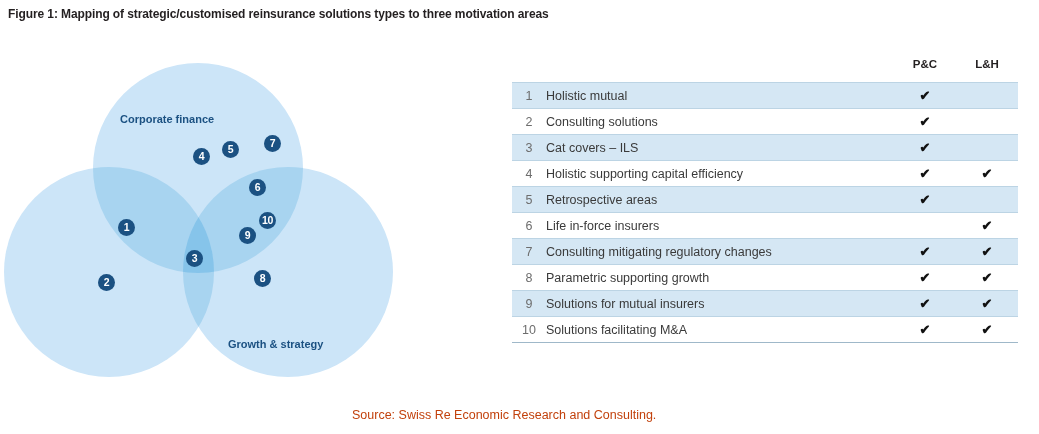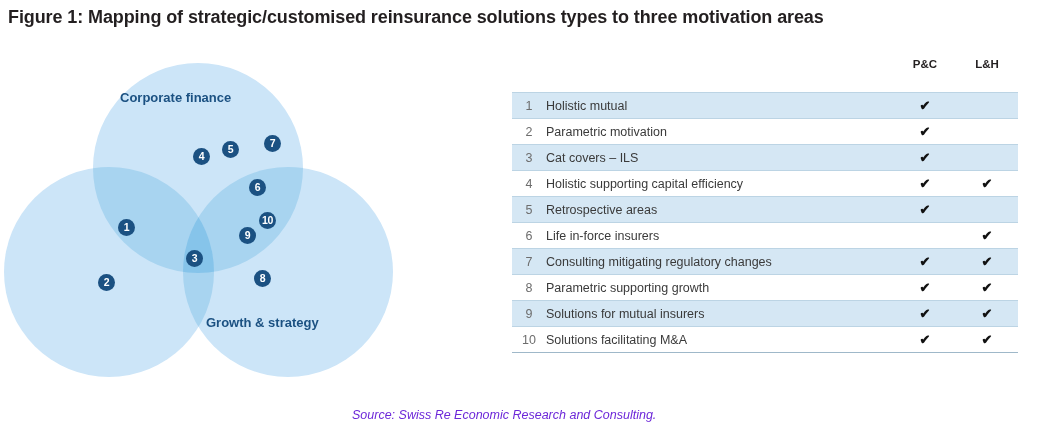"Figure 1: Mapping of" #figure-title { font-size: 18px -> 12px }
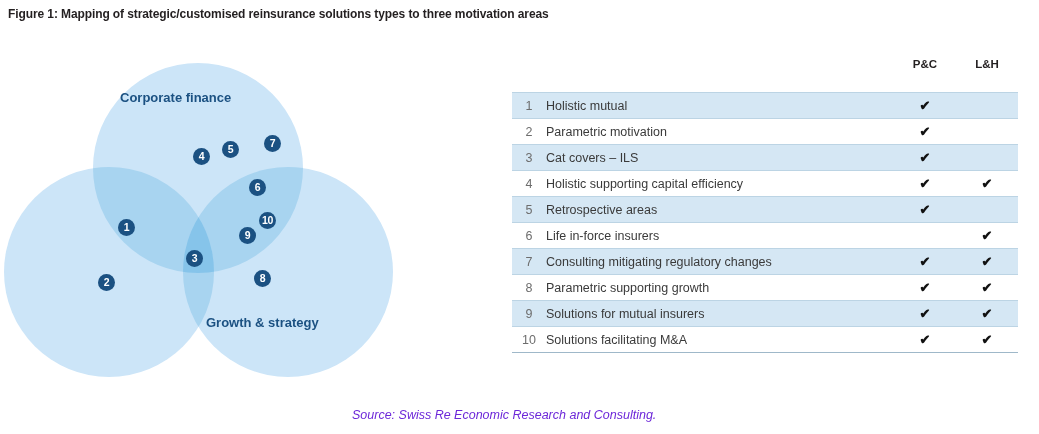"P&C" #solutions-table th { padding: 0 0 22px 0 -> 0 0 12px 0 }
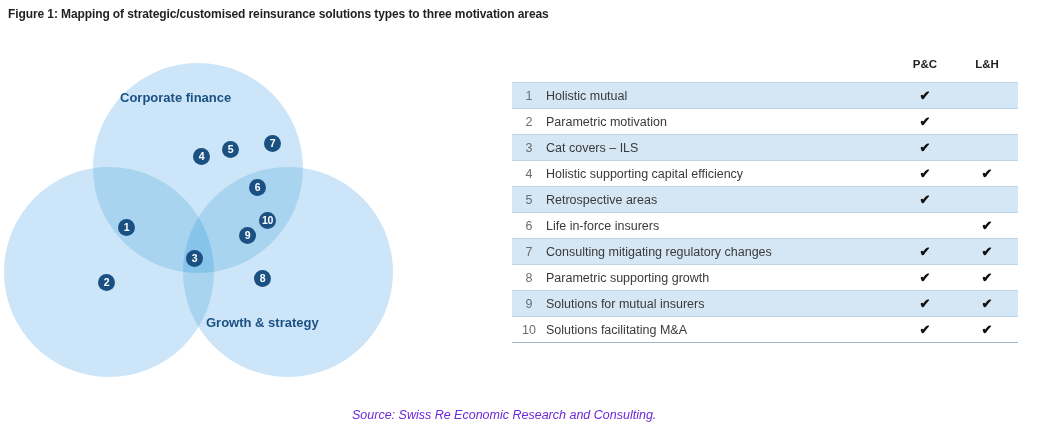"Corporate finance" .venn-label { font-size: 13px -> 11px; margin-top: none -> 22px }
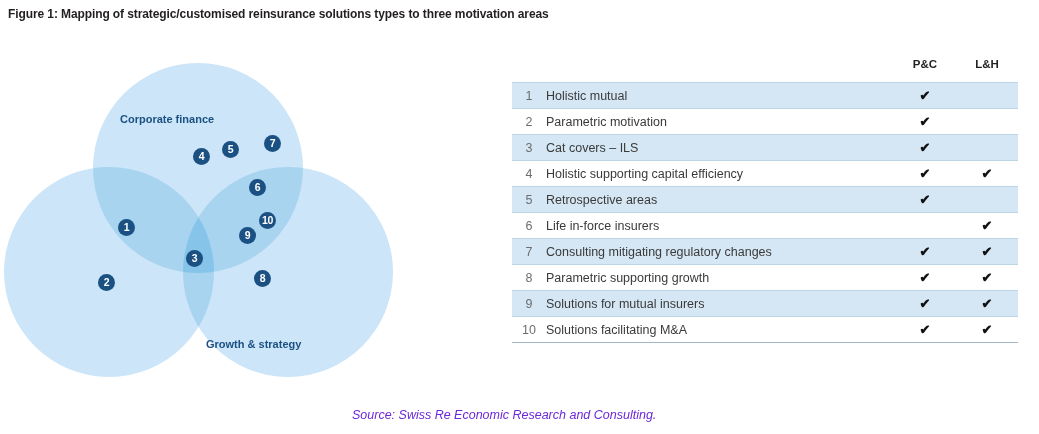"Parametric motivation" td.col-label { text: Parametric motivation -> Consulting solutions }
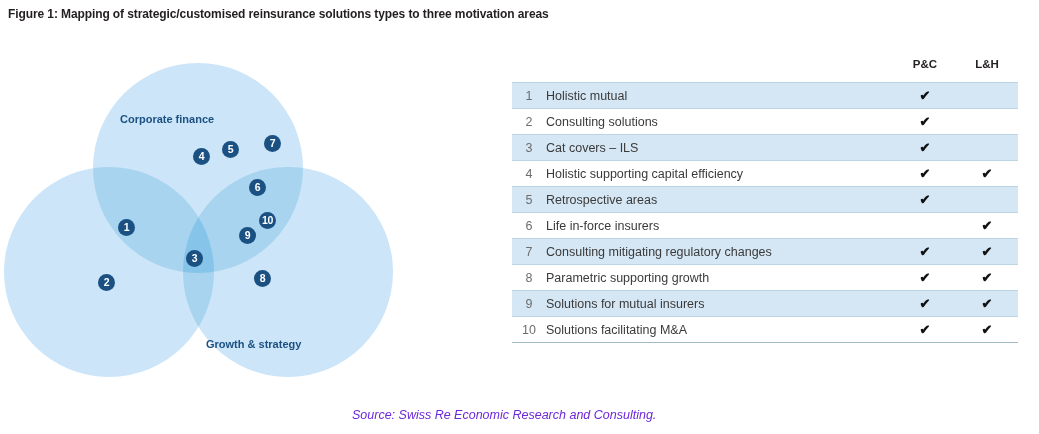"Growth & strategy" #venn-label-growth { left: 206px -> 228px }
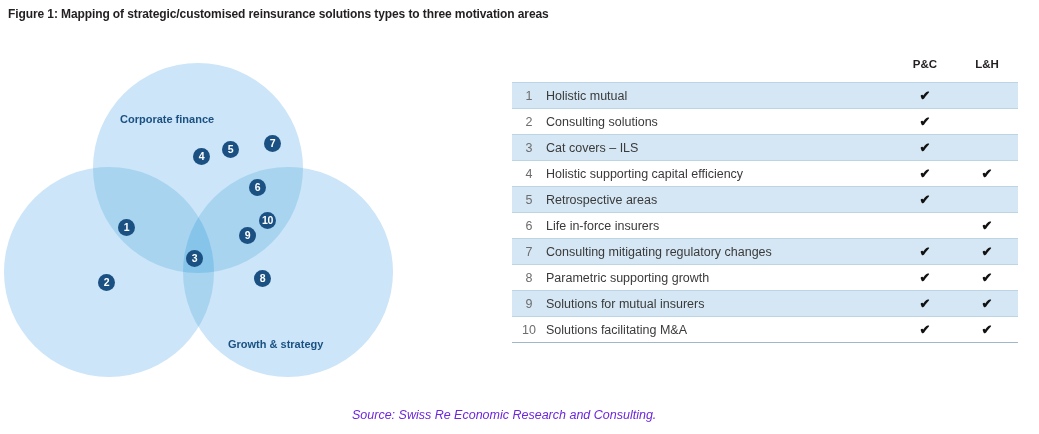"Source: Swiss Re Economic Research" #source-note { color: #6d28d9 -> #c2410c; font-style: italic -> none }
